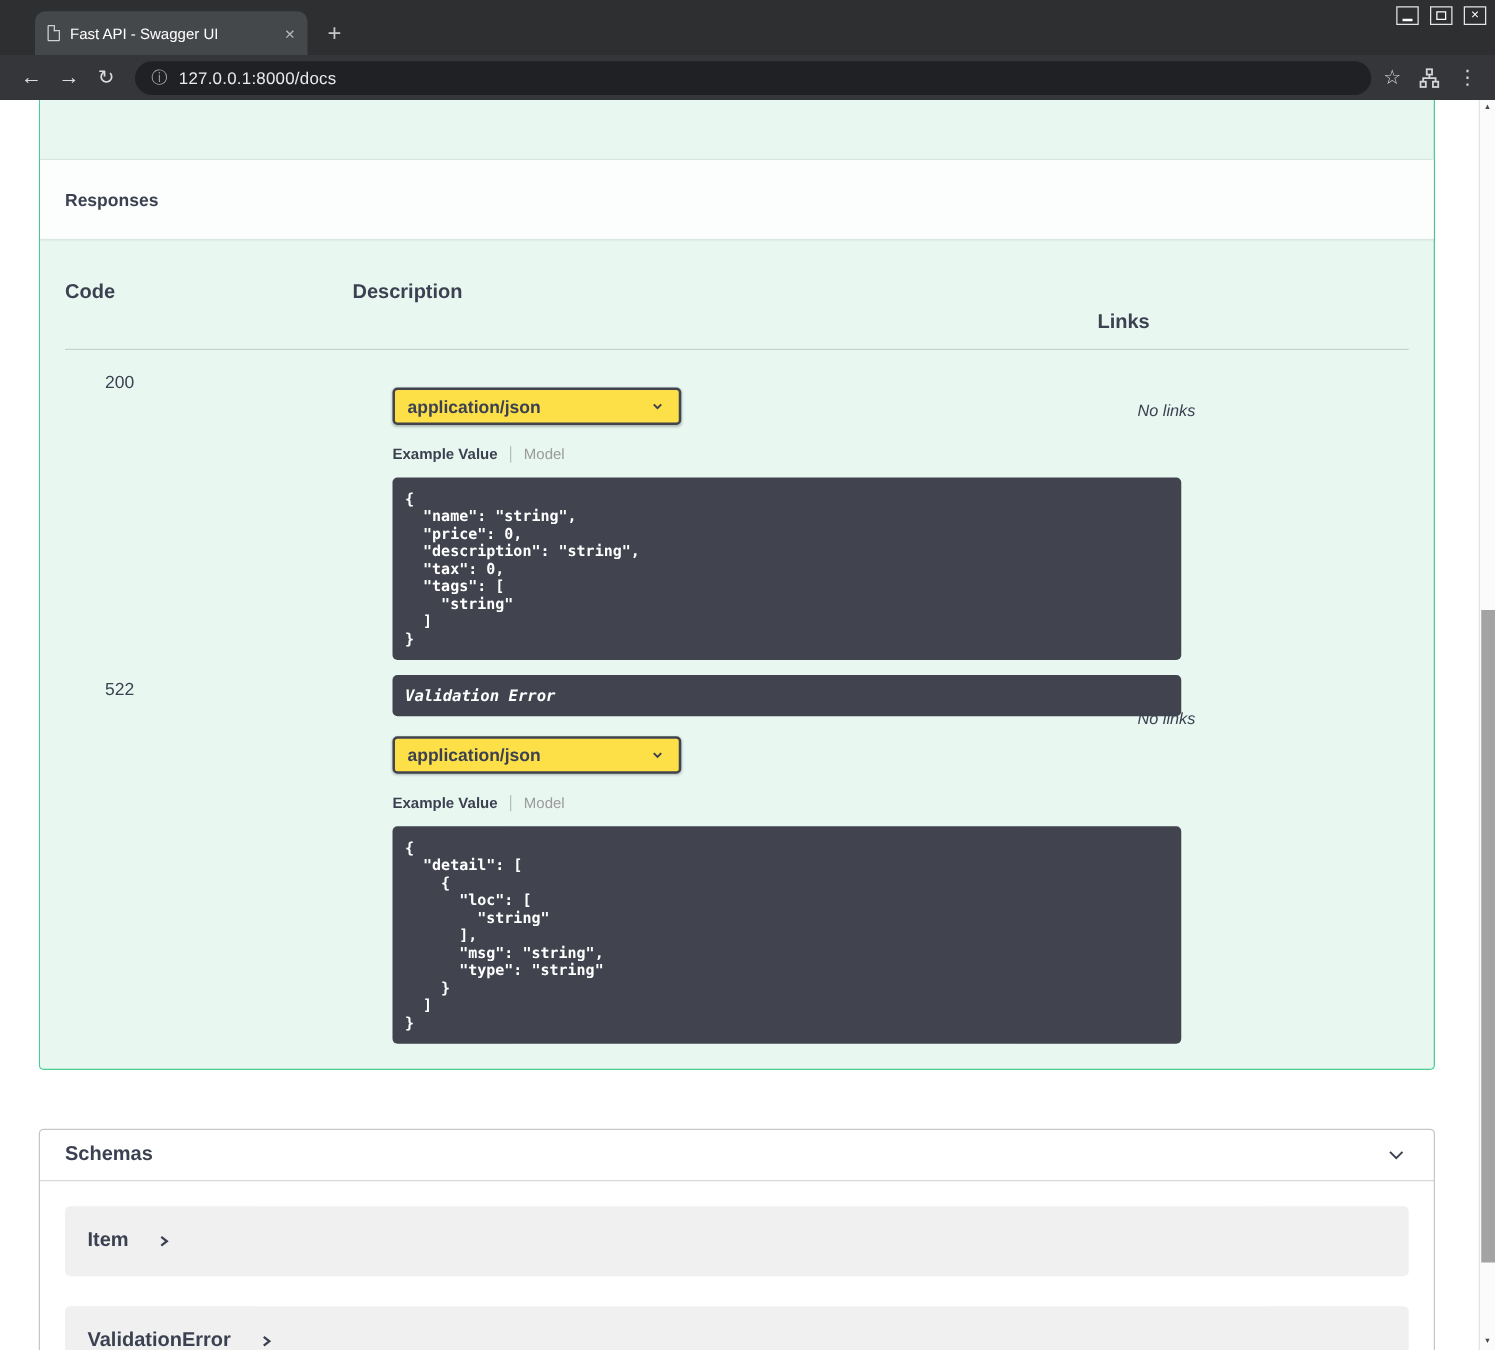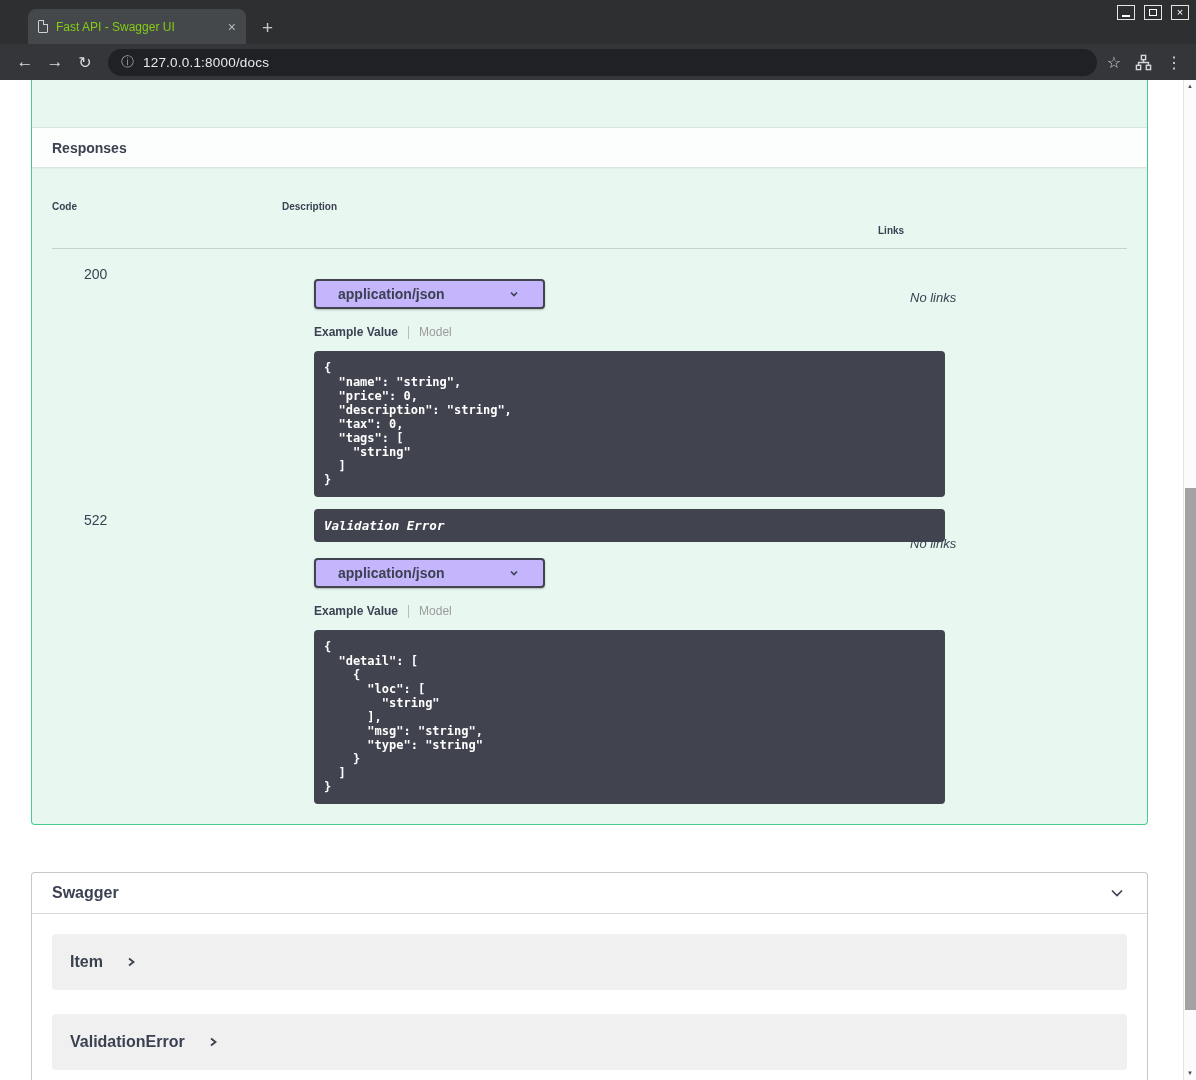"Fast API - Swagger UI" .tab-title { color: #84cc16 -> #ffffff }
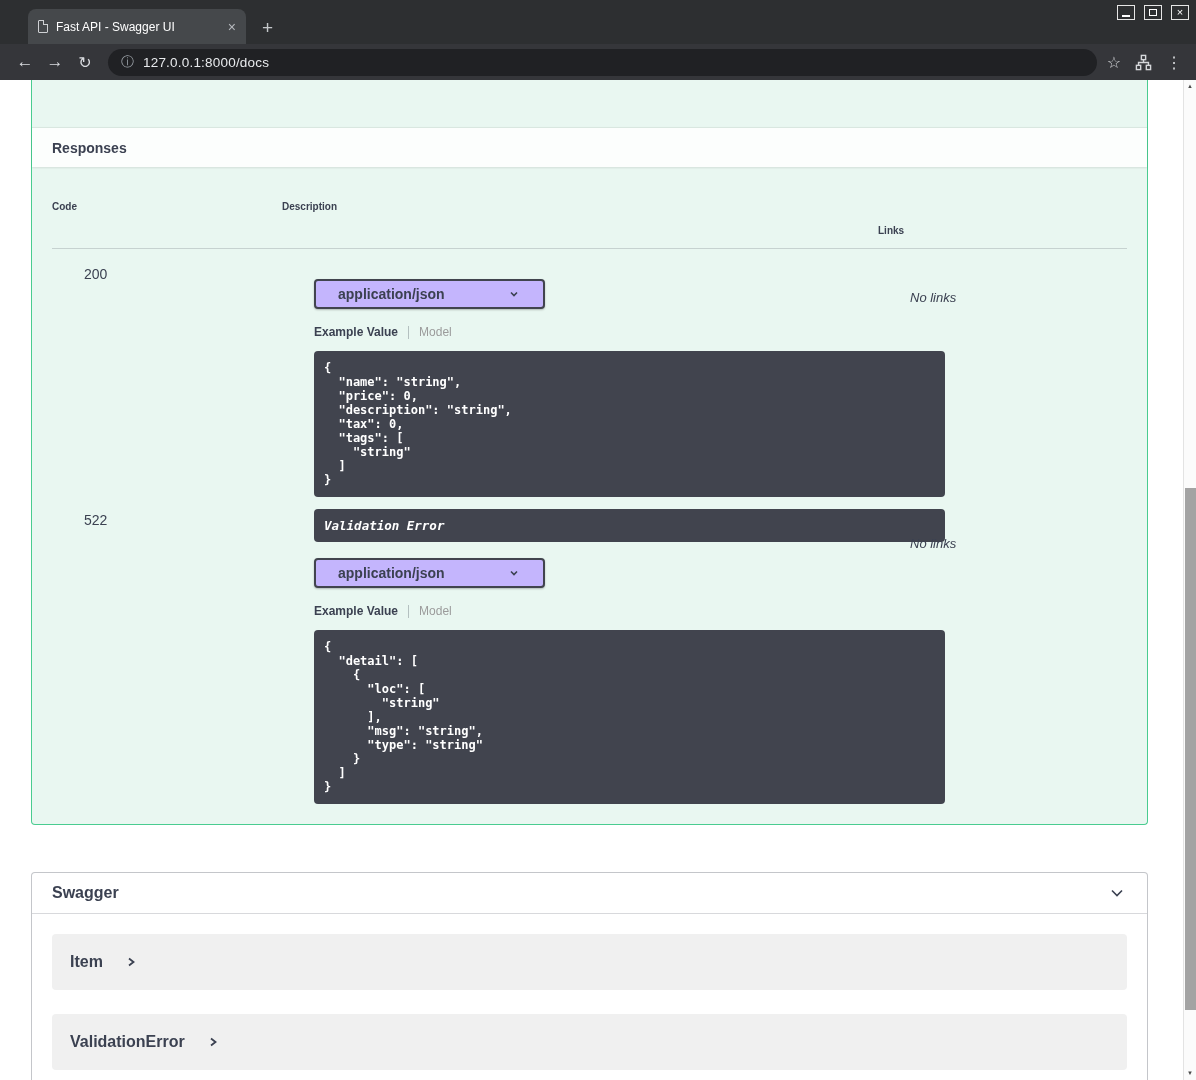"Responses" .section-header { height: 40px -> 64px }
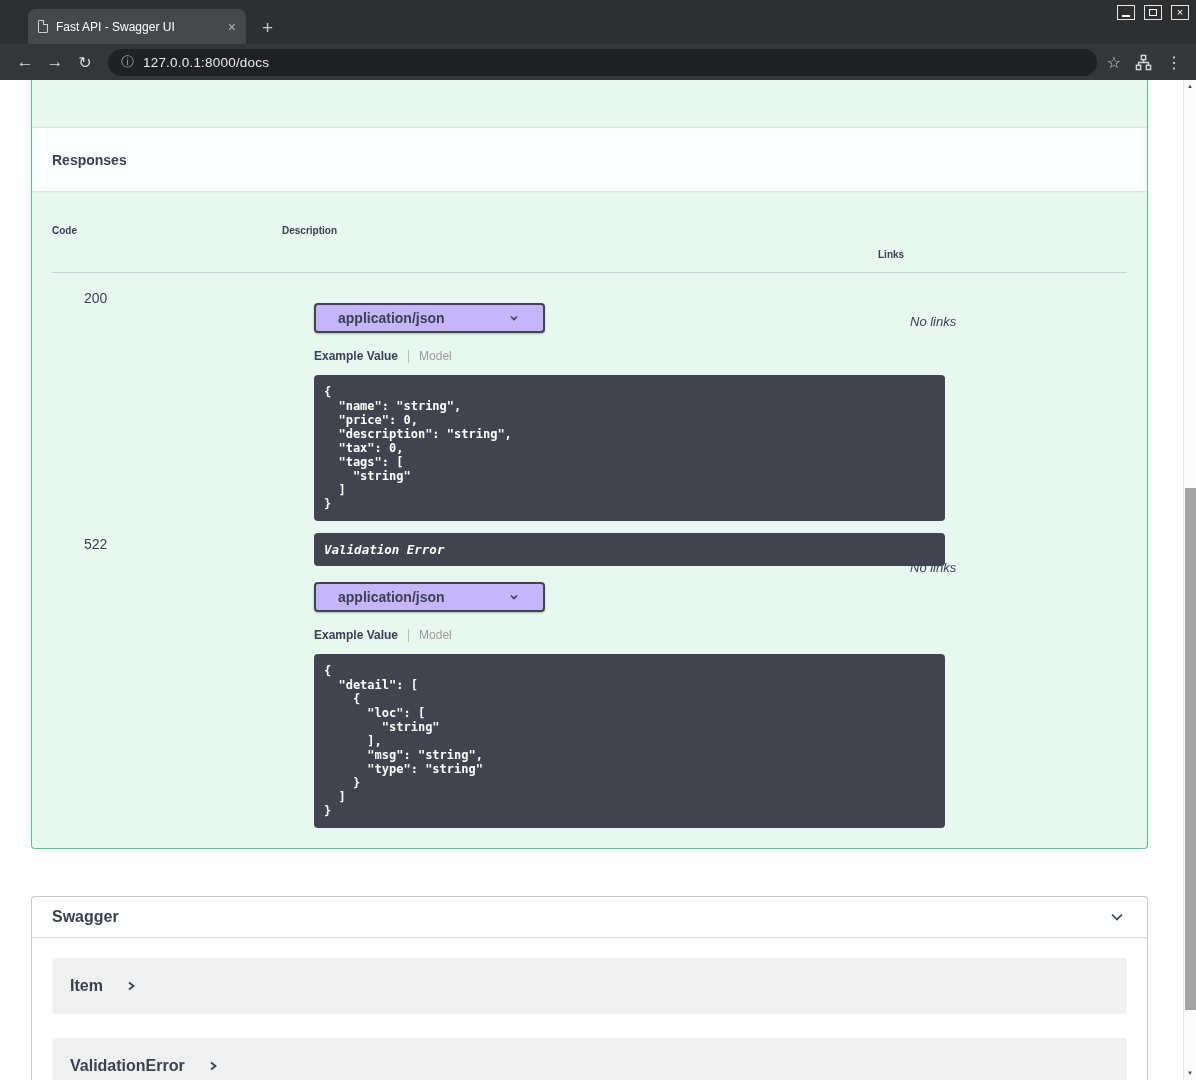"Code" .thead { font-size: 10px -> 16px }
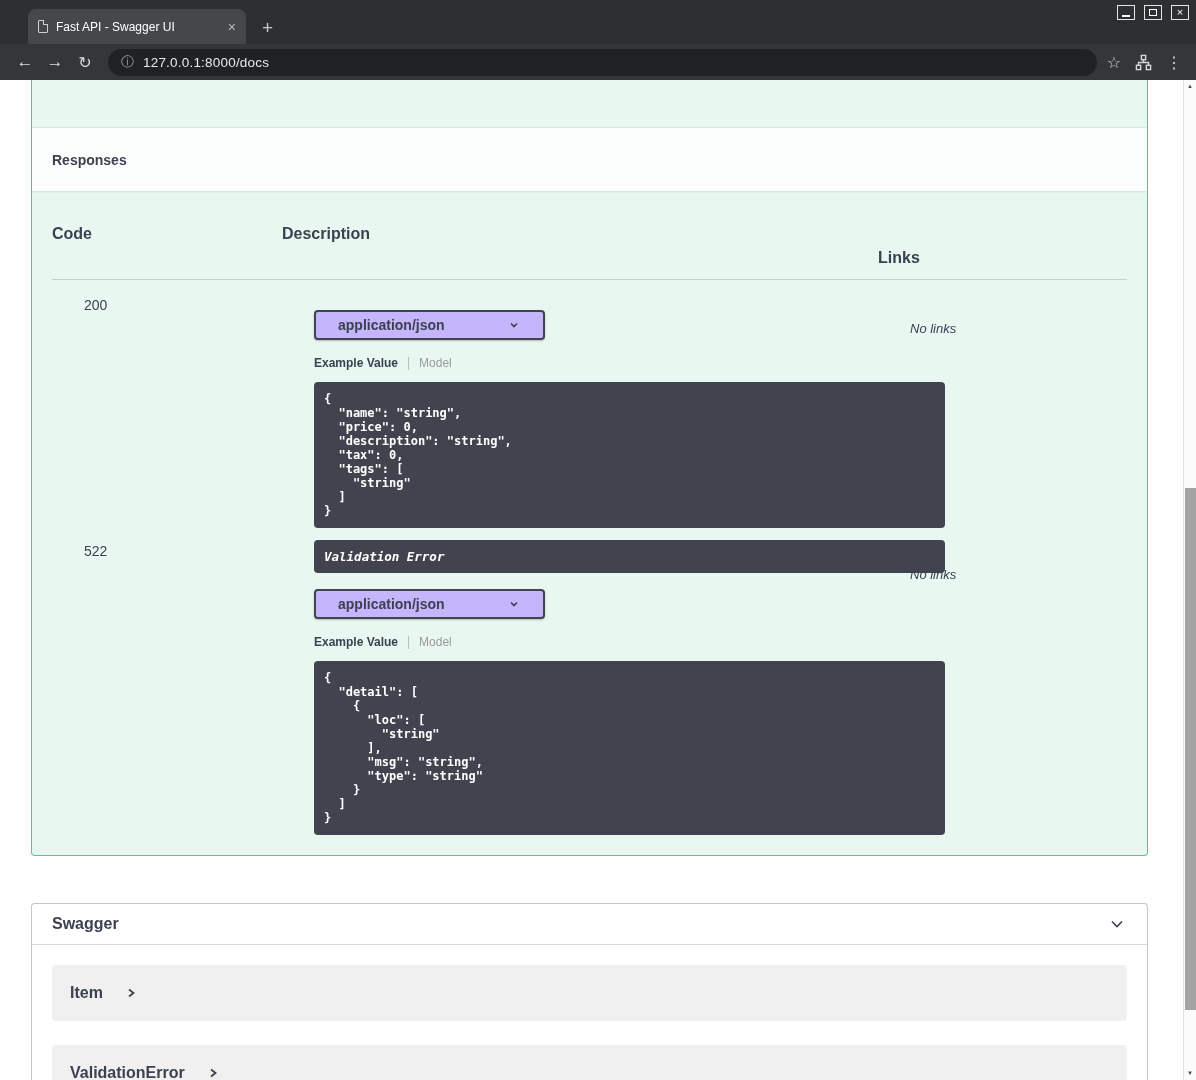"application/json" .media-select { background: #c4b5fd -> #fde047; padding: 0 22px -> 0 10px }
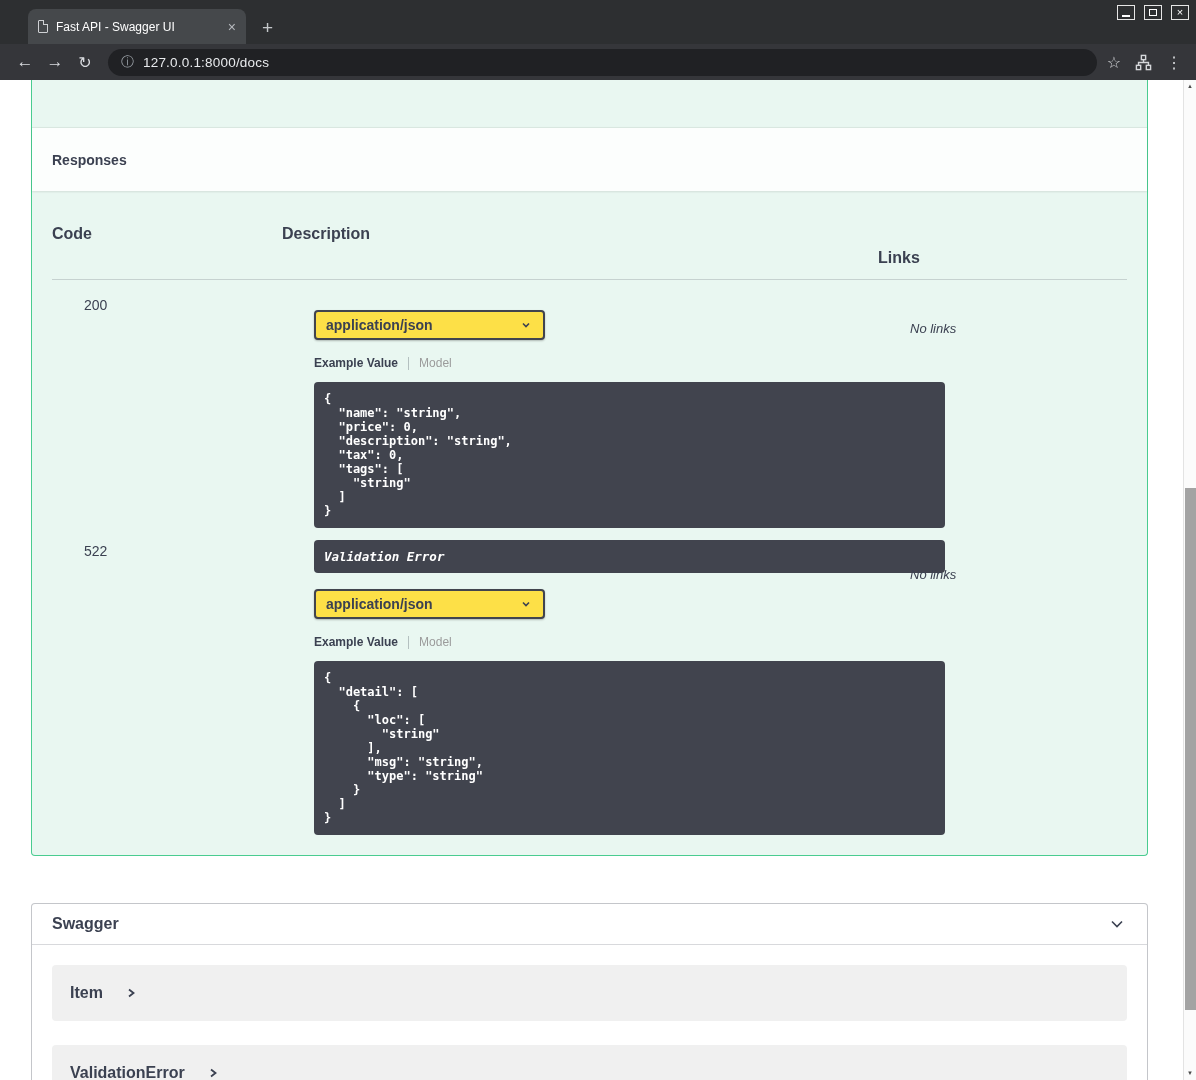"Swagger" h4 { text: Swagger -> Schemas }
